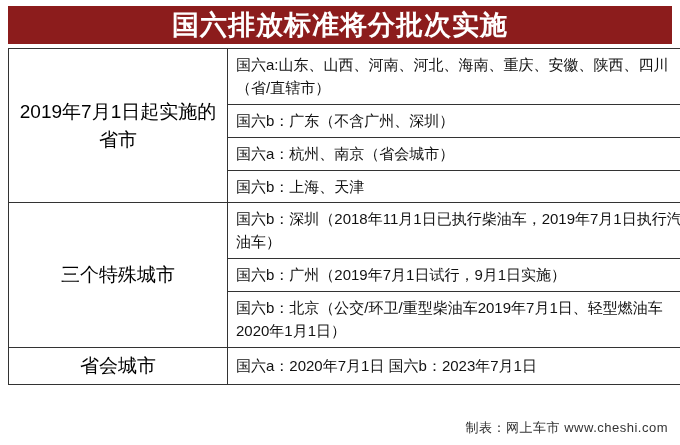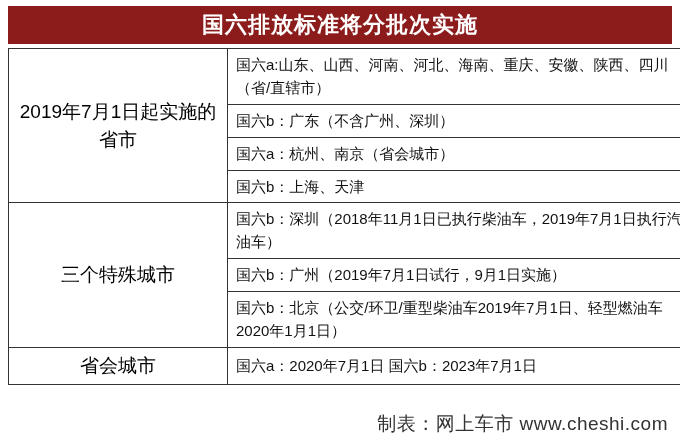"国六排放标准将分批次实施" .title-bar .title-text { font-size: 22px -> 27px }
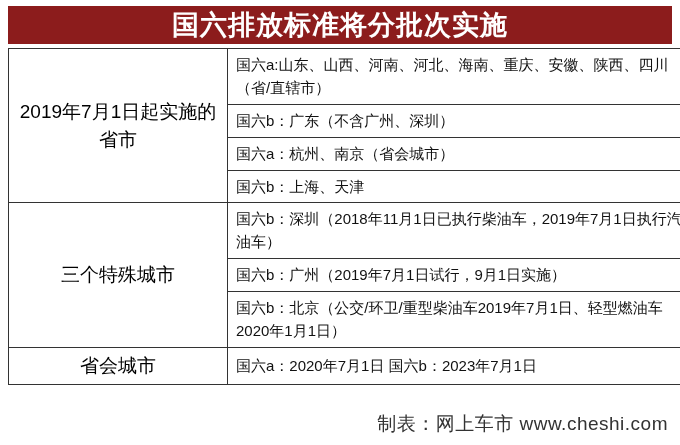"制表：网上车市 www.cheshi.com" .credit { font-size: 19px -> 13px }
